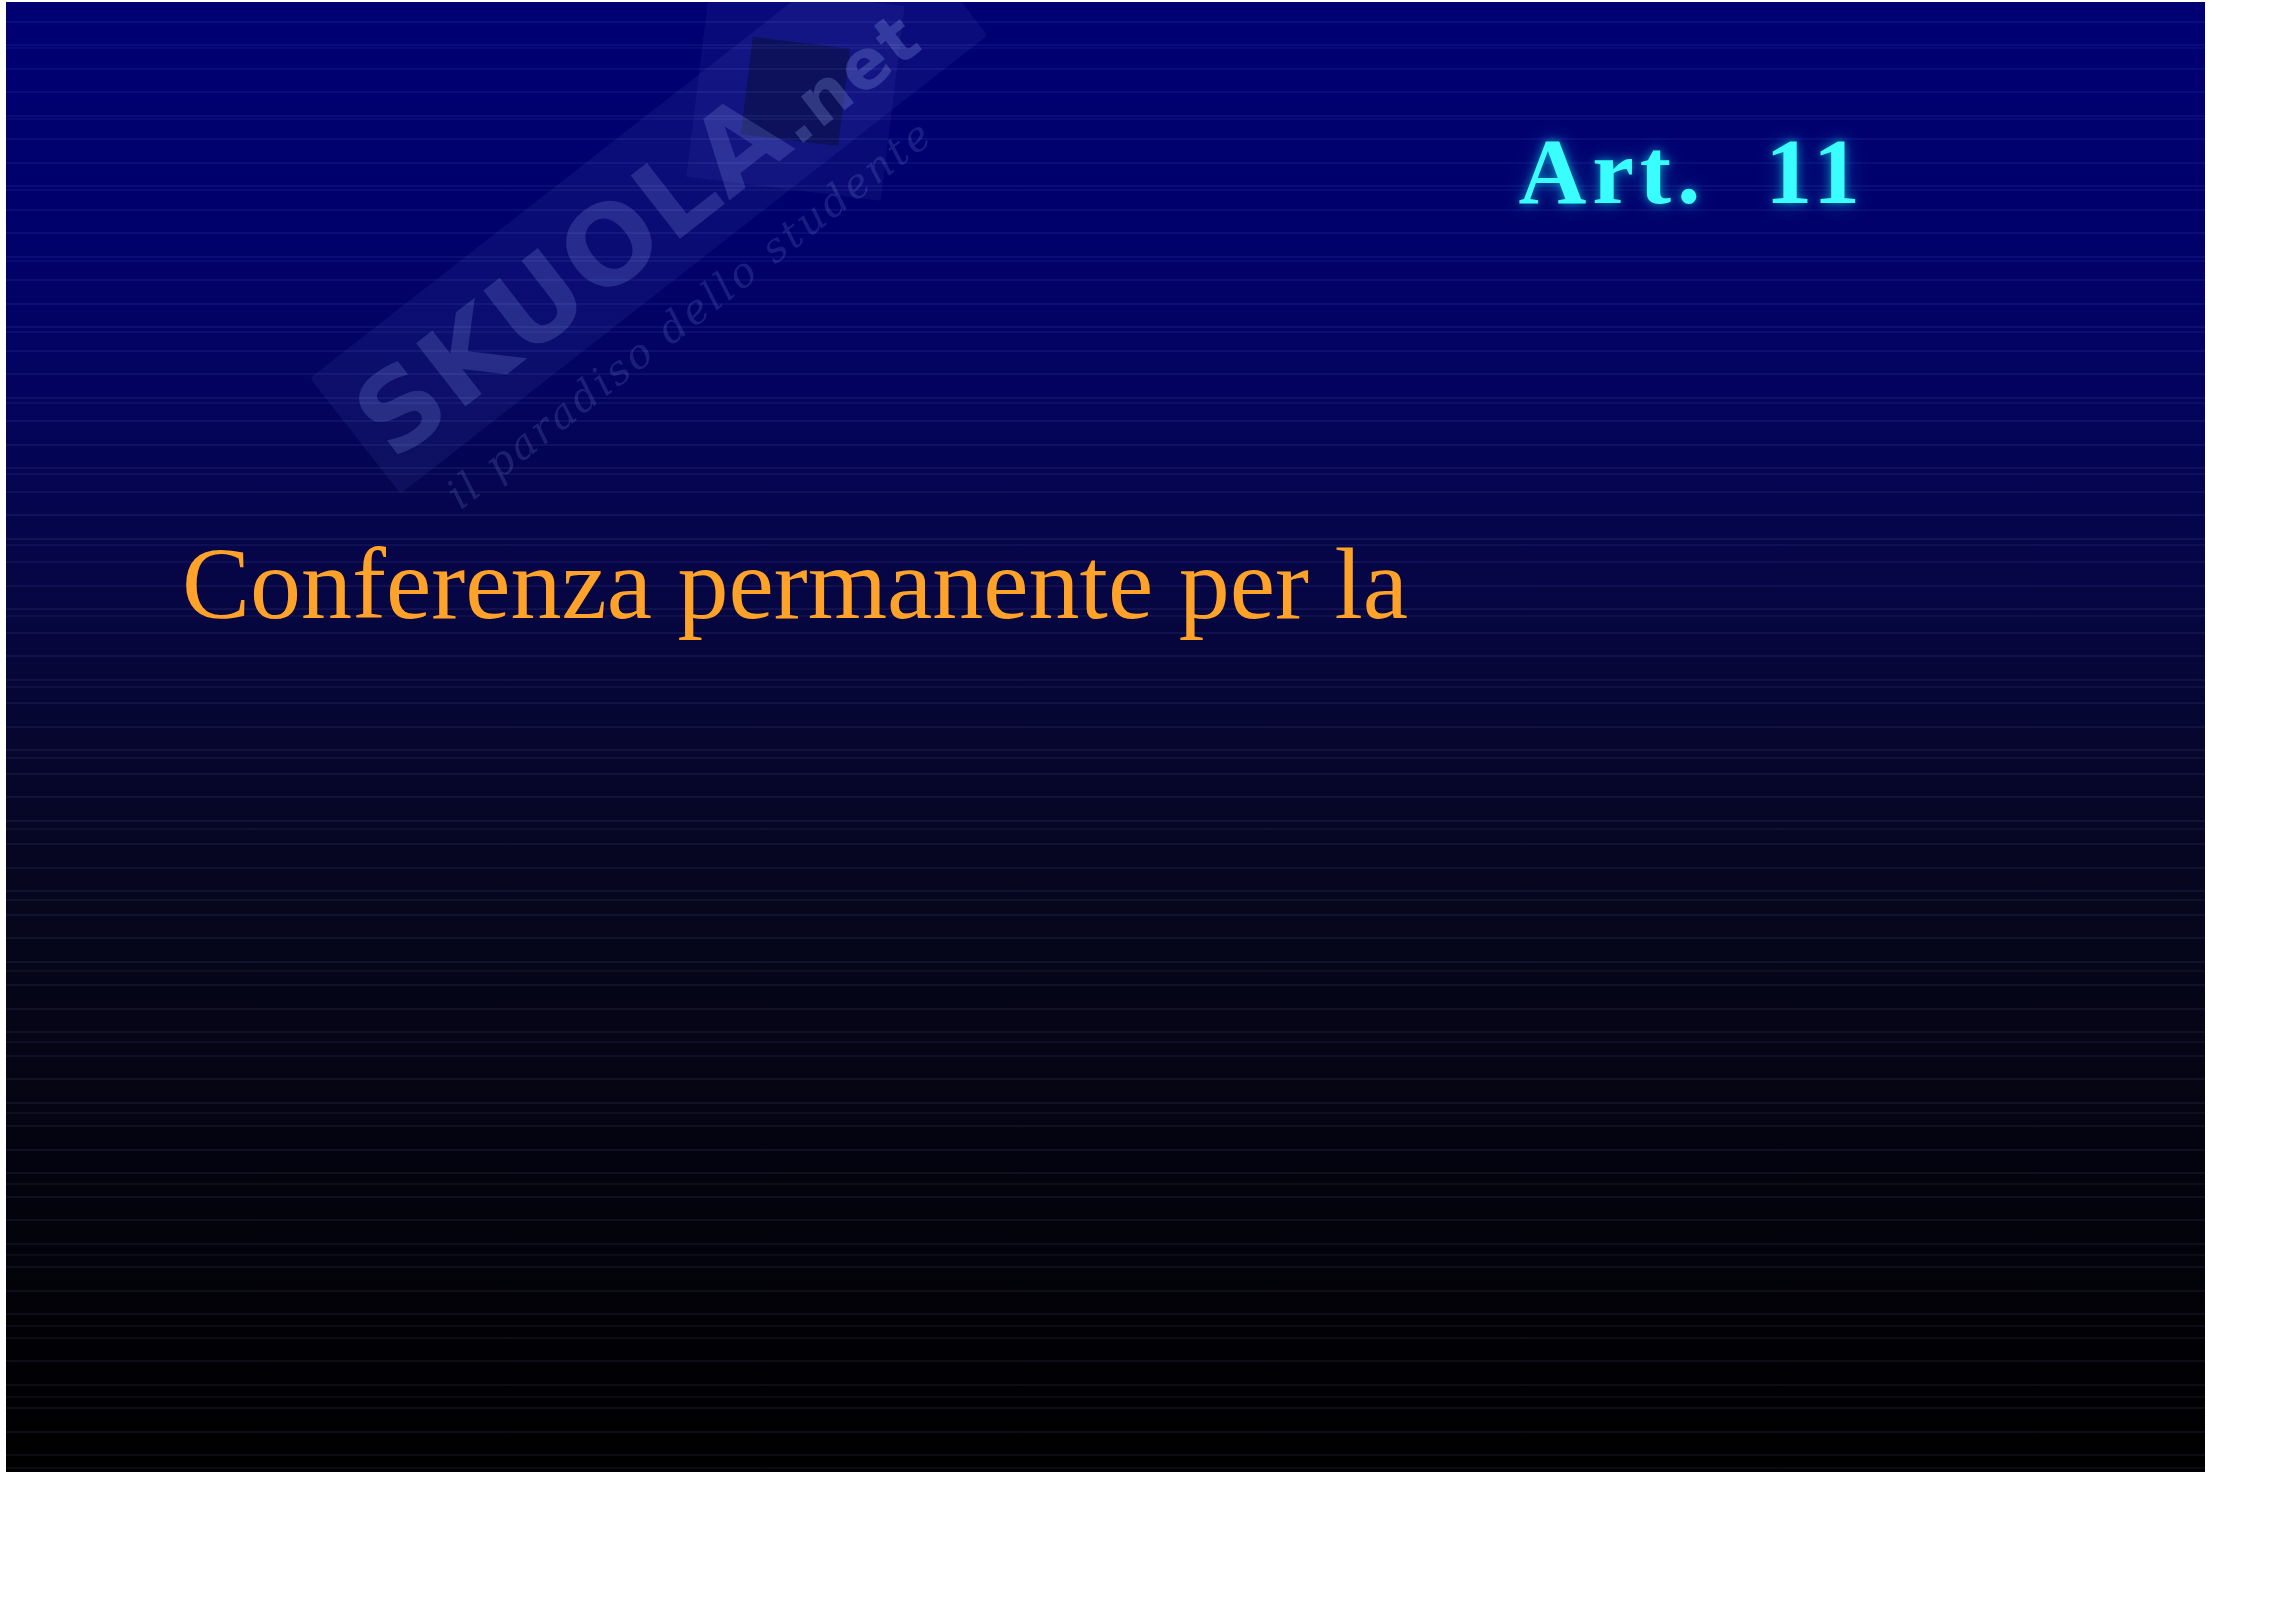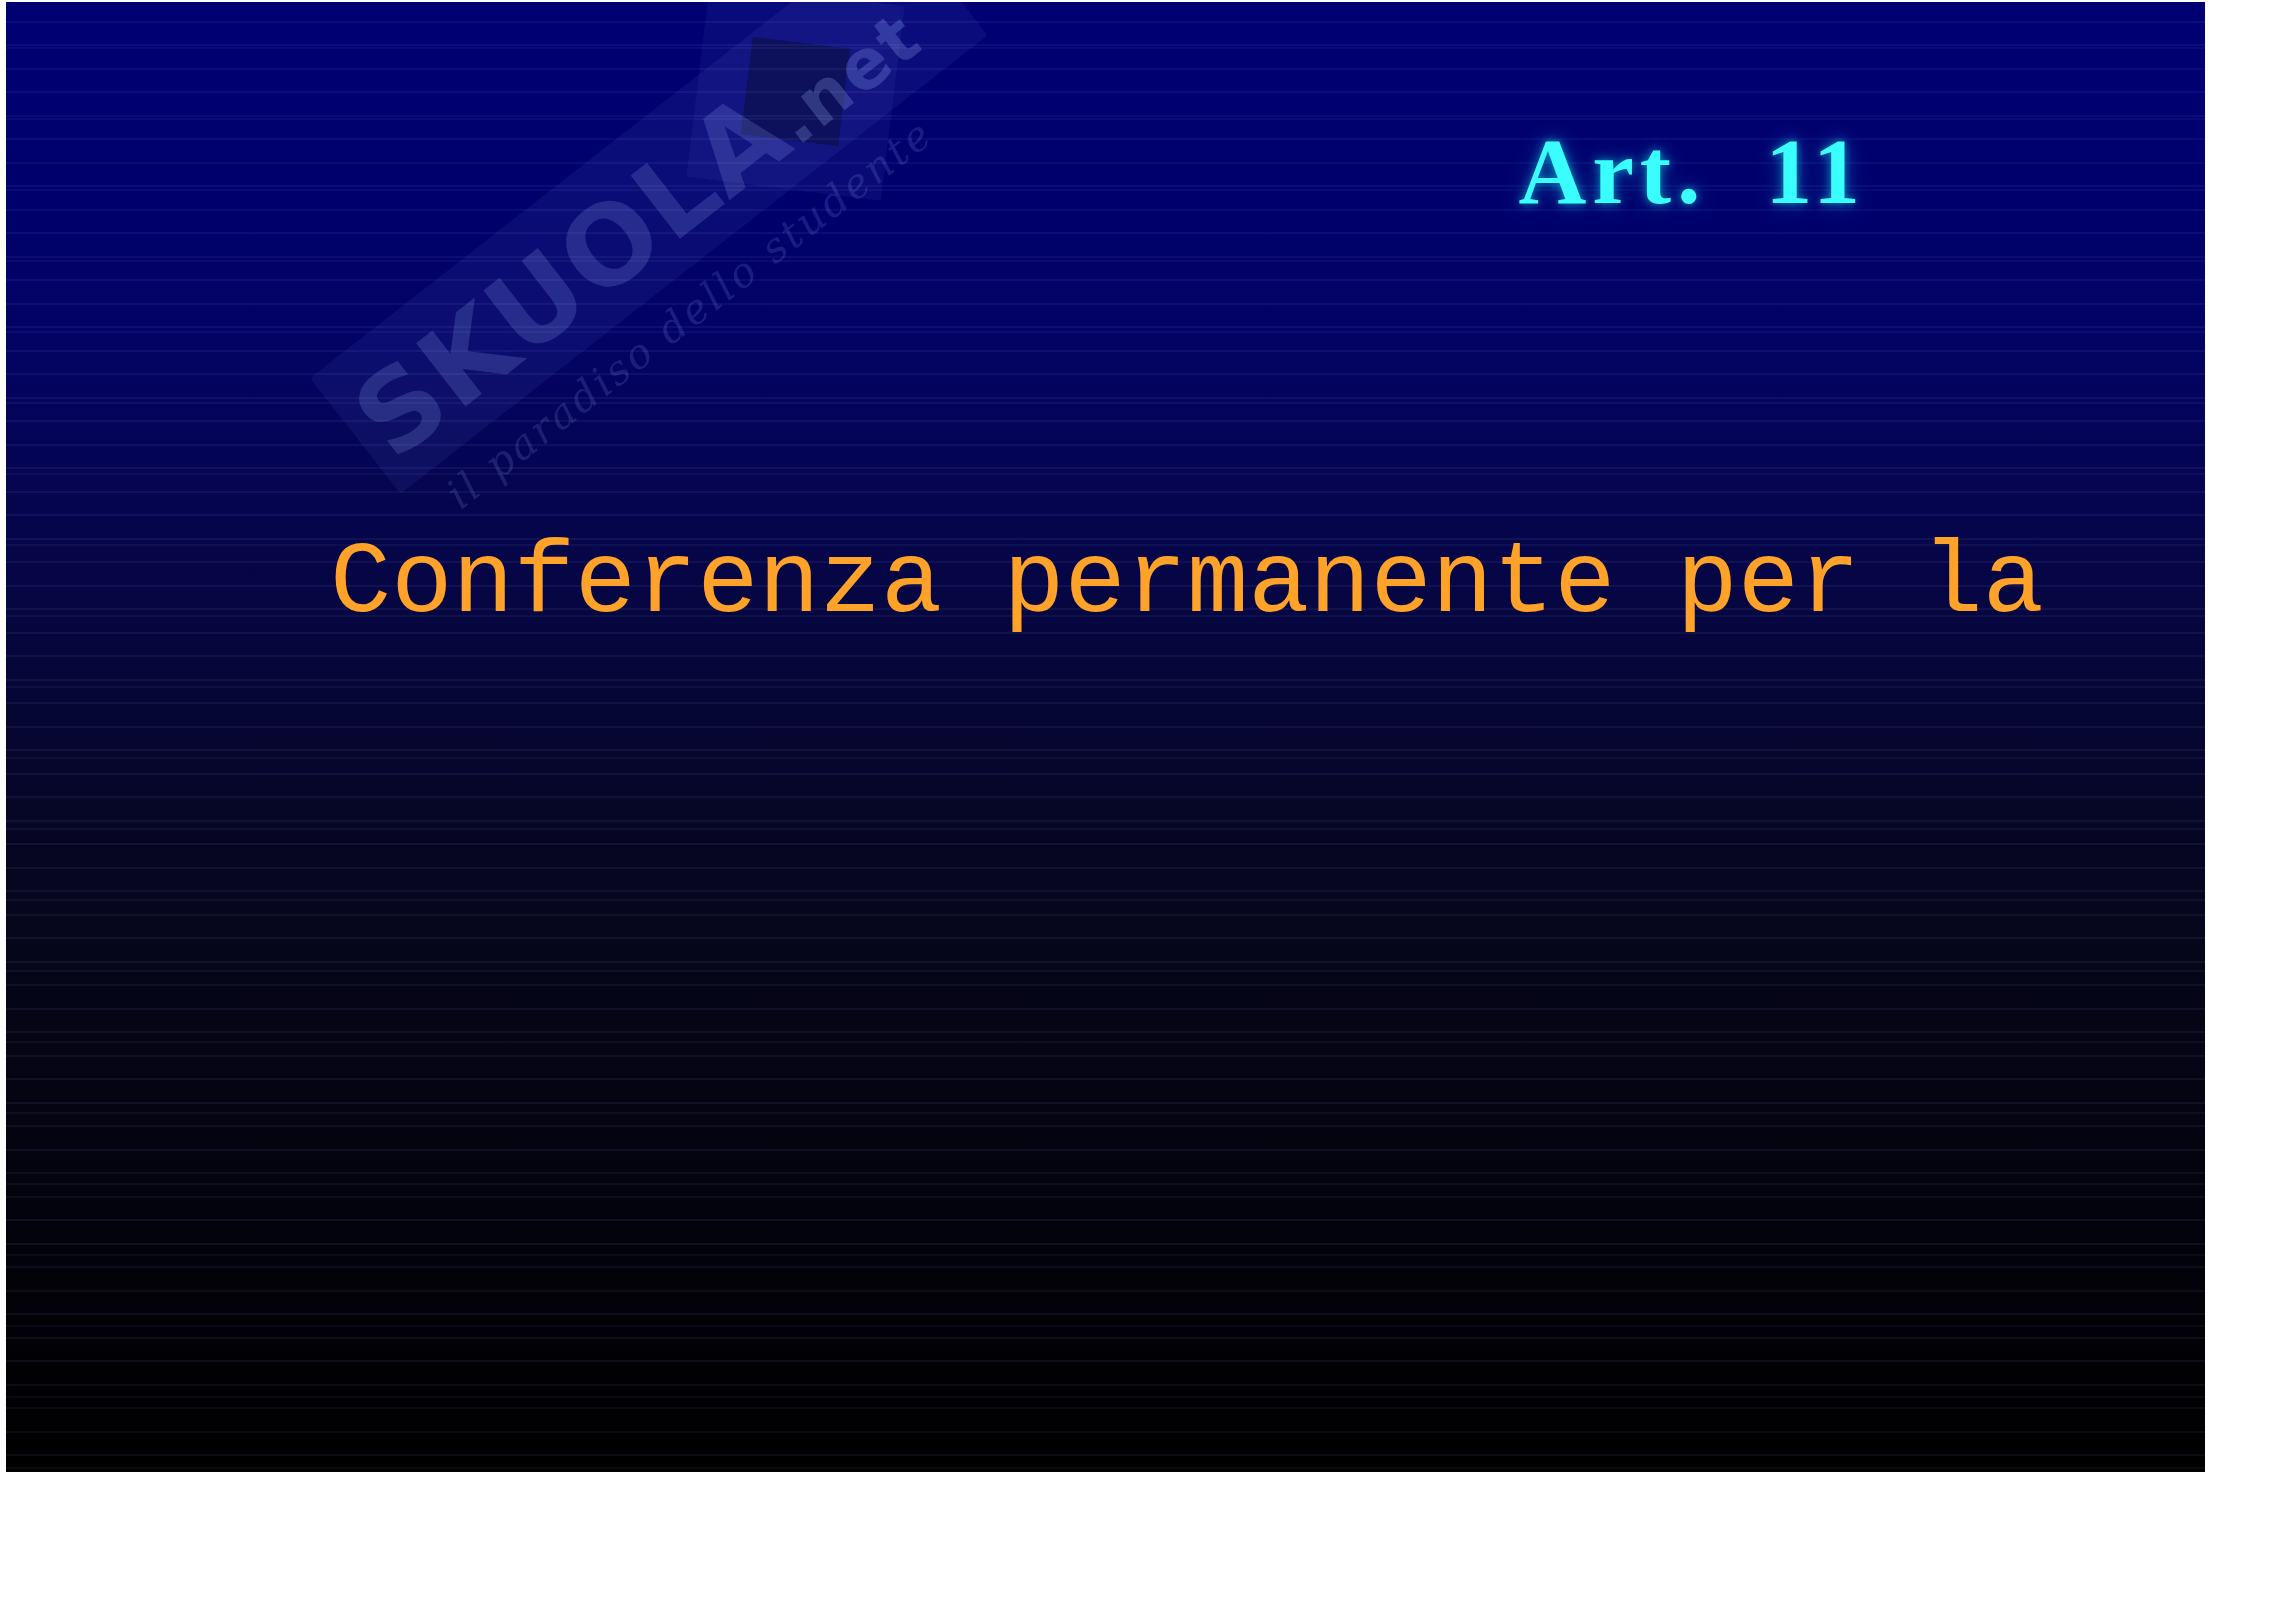"Conferenza permanente per la" #slide-body { font-family: Liberation Mono, monospace -> Liberation Serif, serif; text-align: right -> left }
